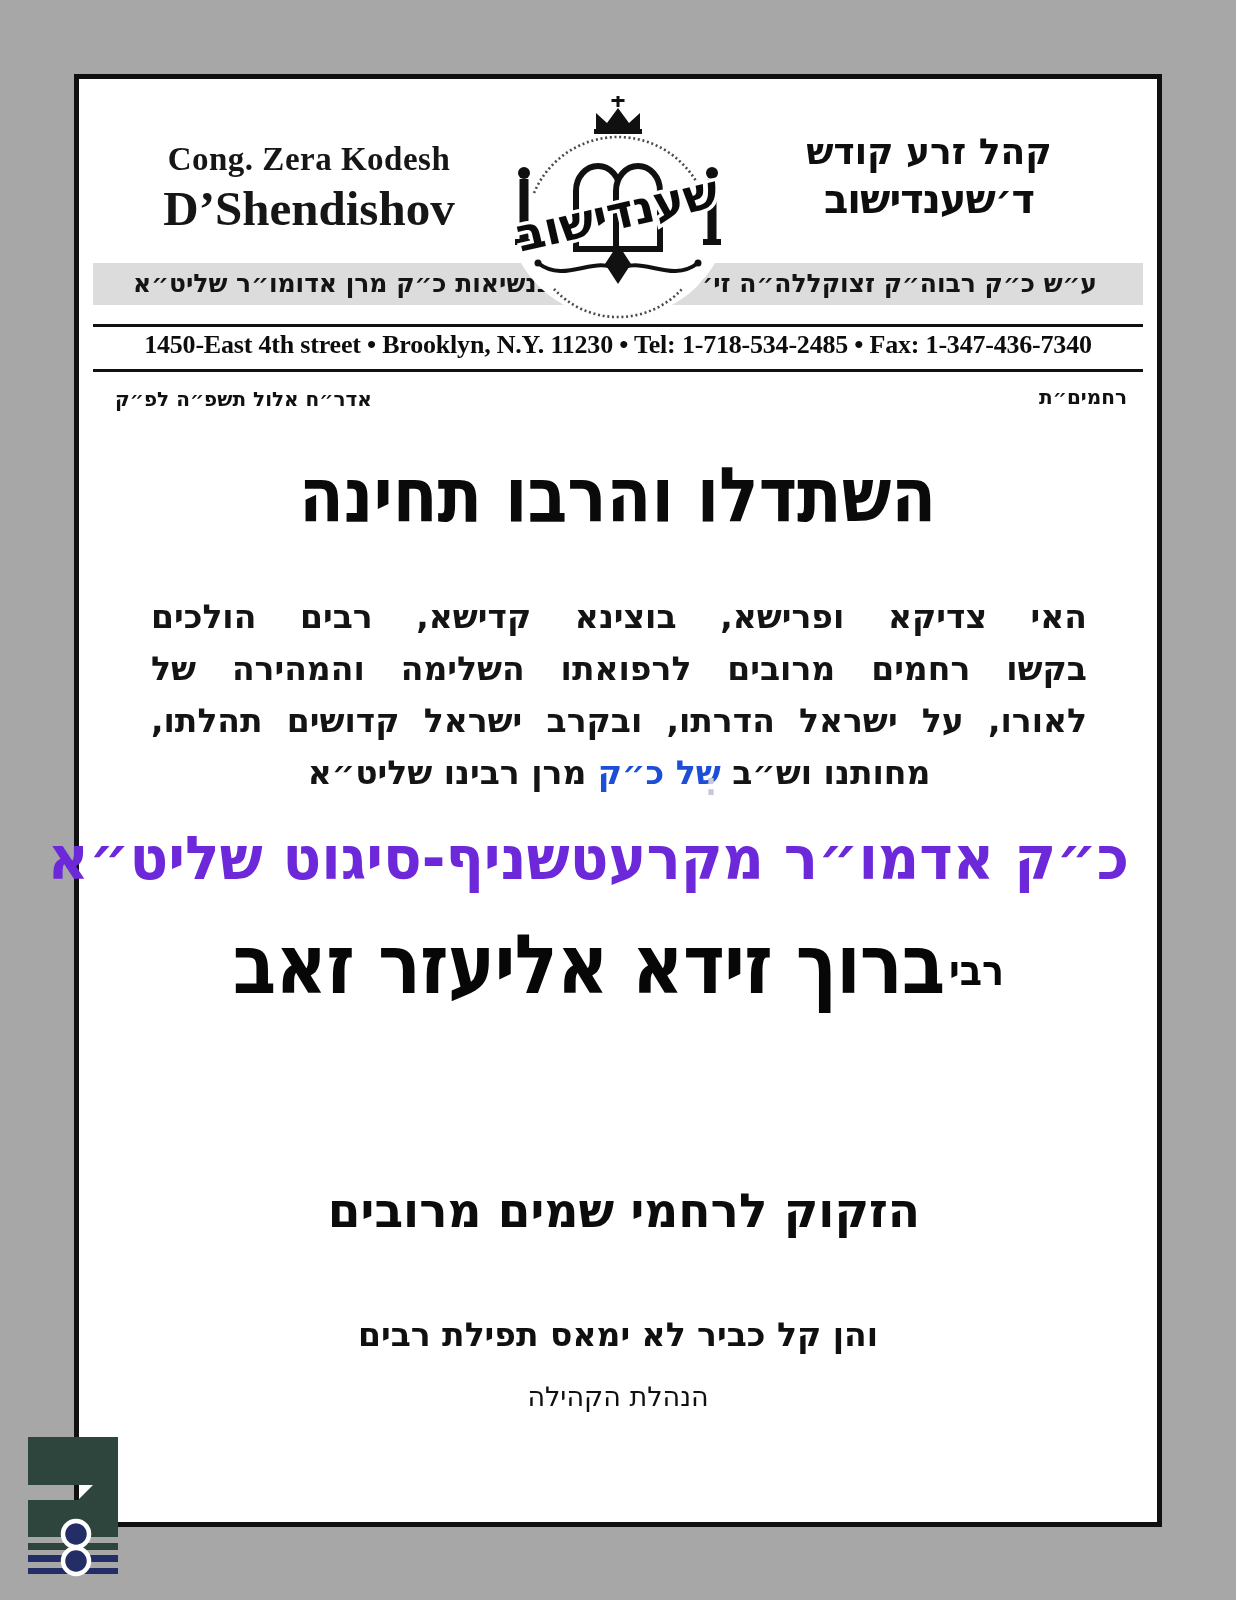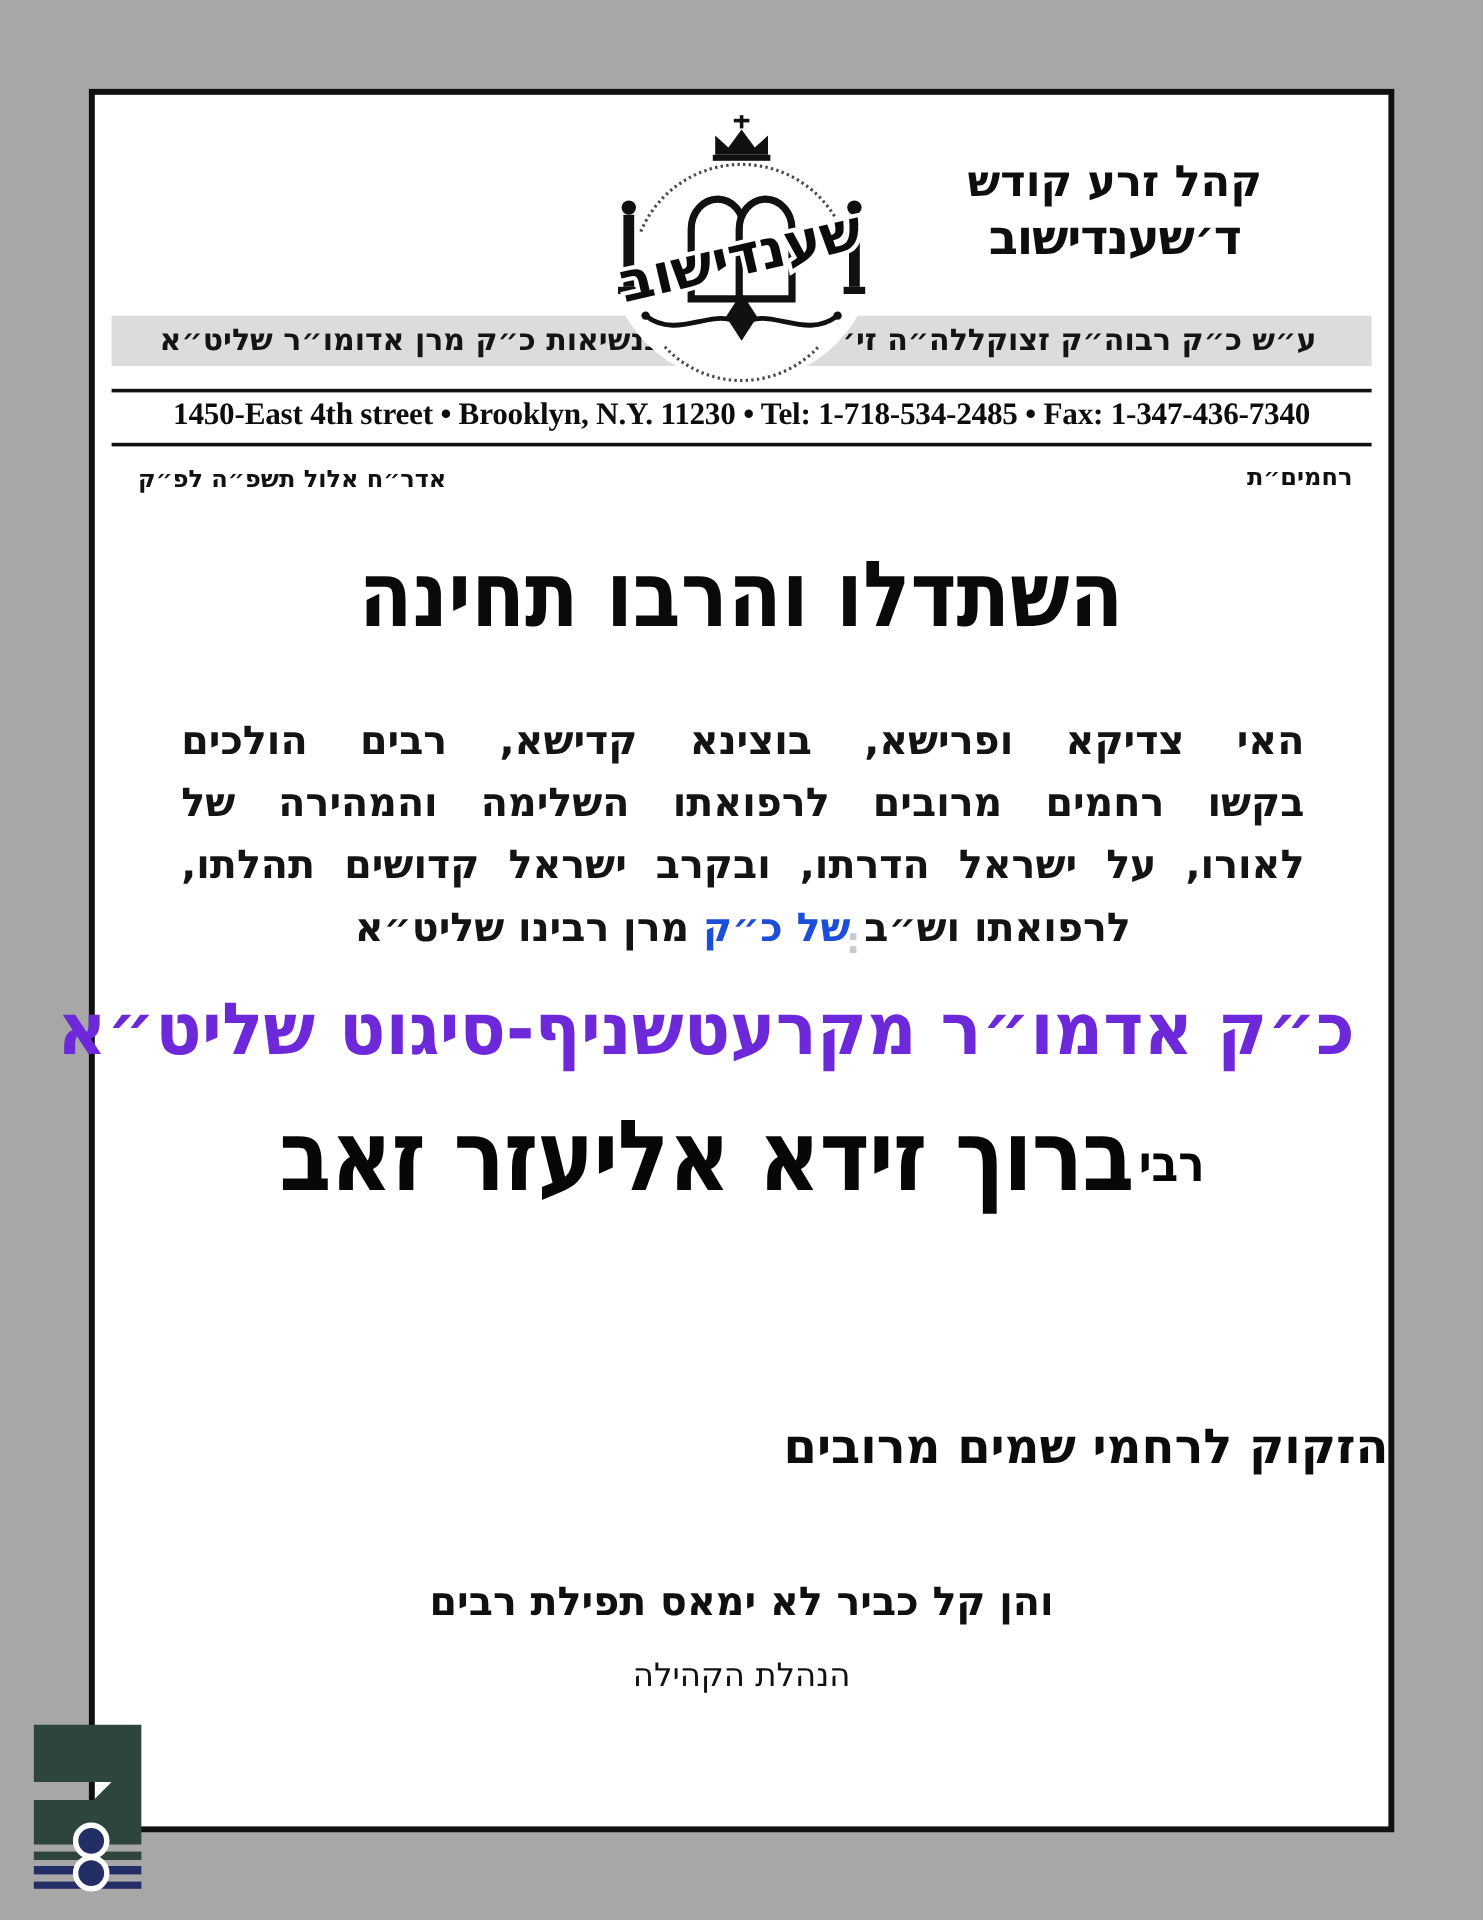"Cong. Zera Kodesh" div.hdr-left { html: none -> <div> <div>Cong. Zera Kodesh</div> <div>D’Shendishov</div> </div> }
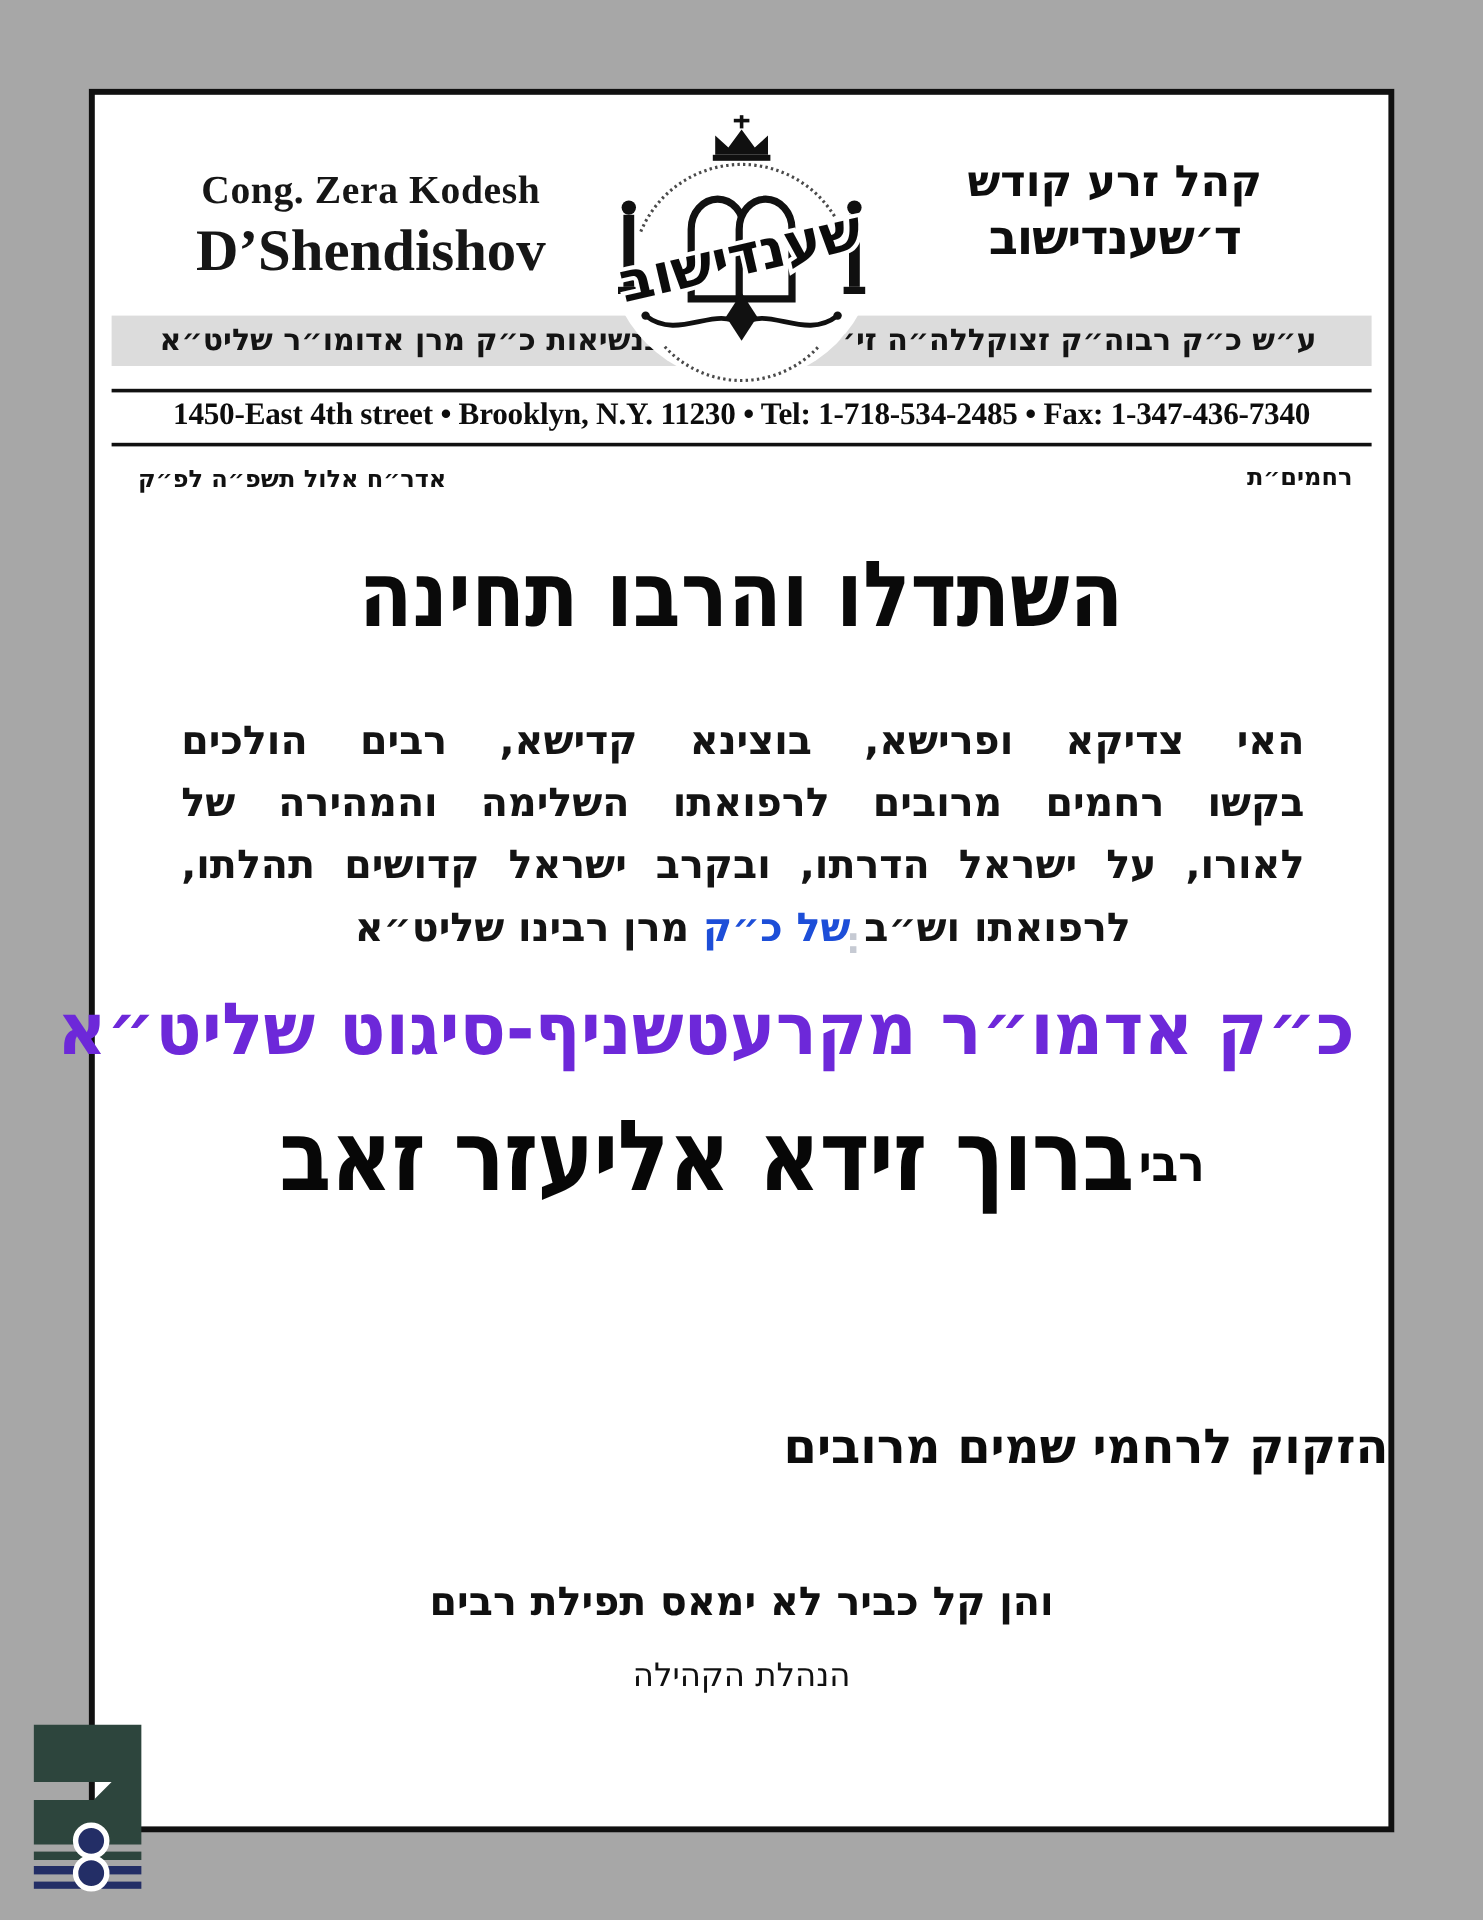"לרפואתו וש״ב" span { text: לרפואתו -> מחותנו }
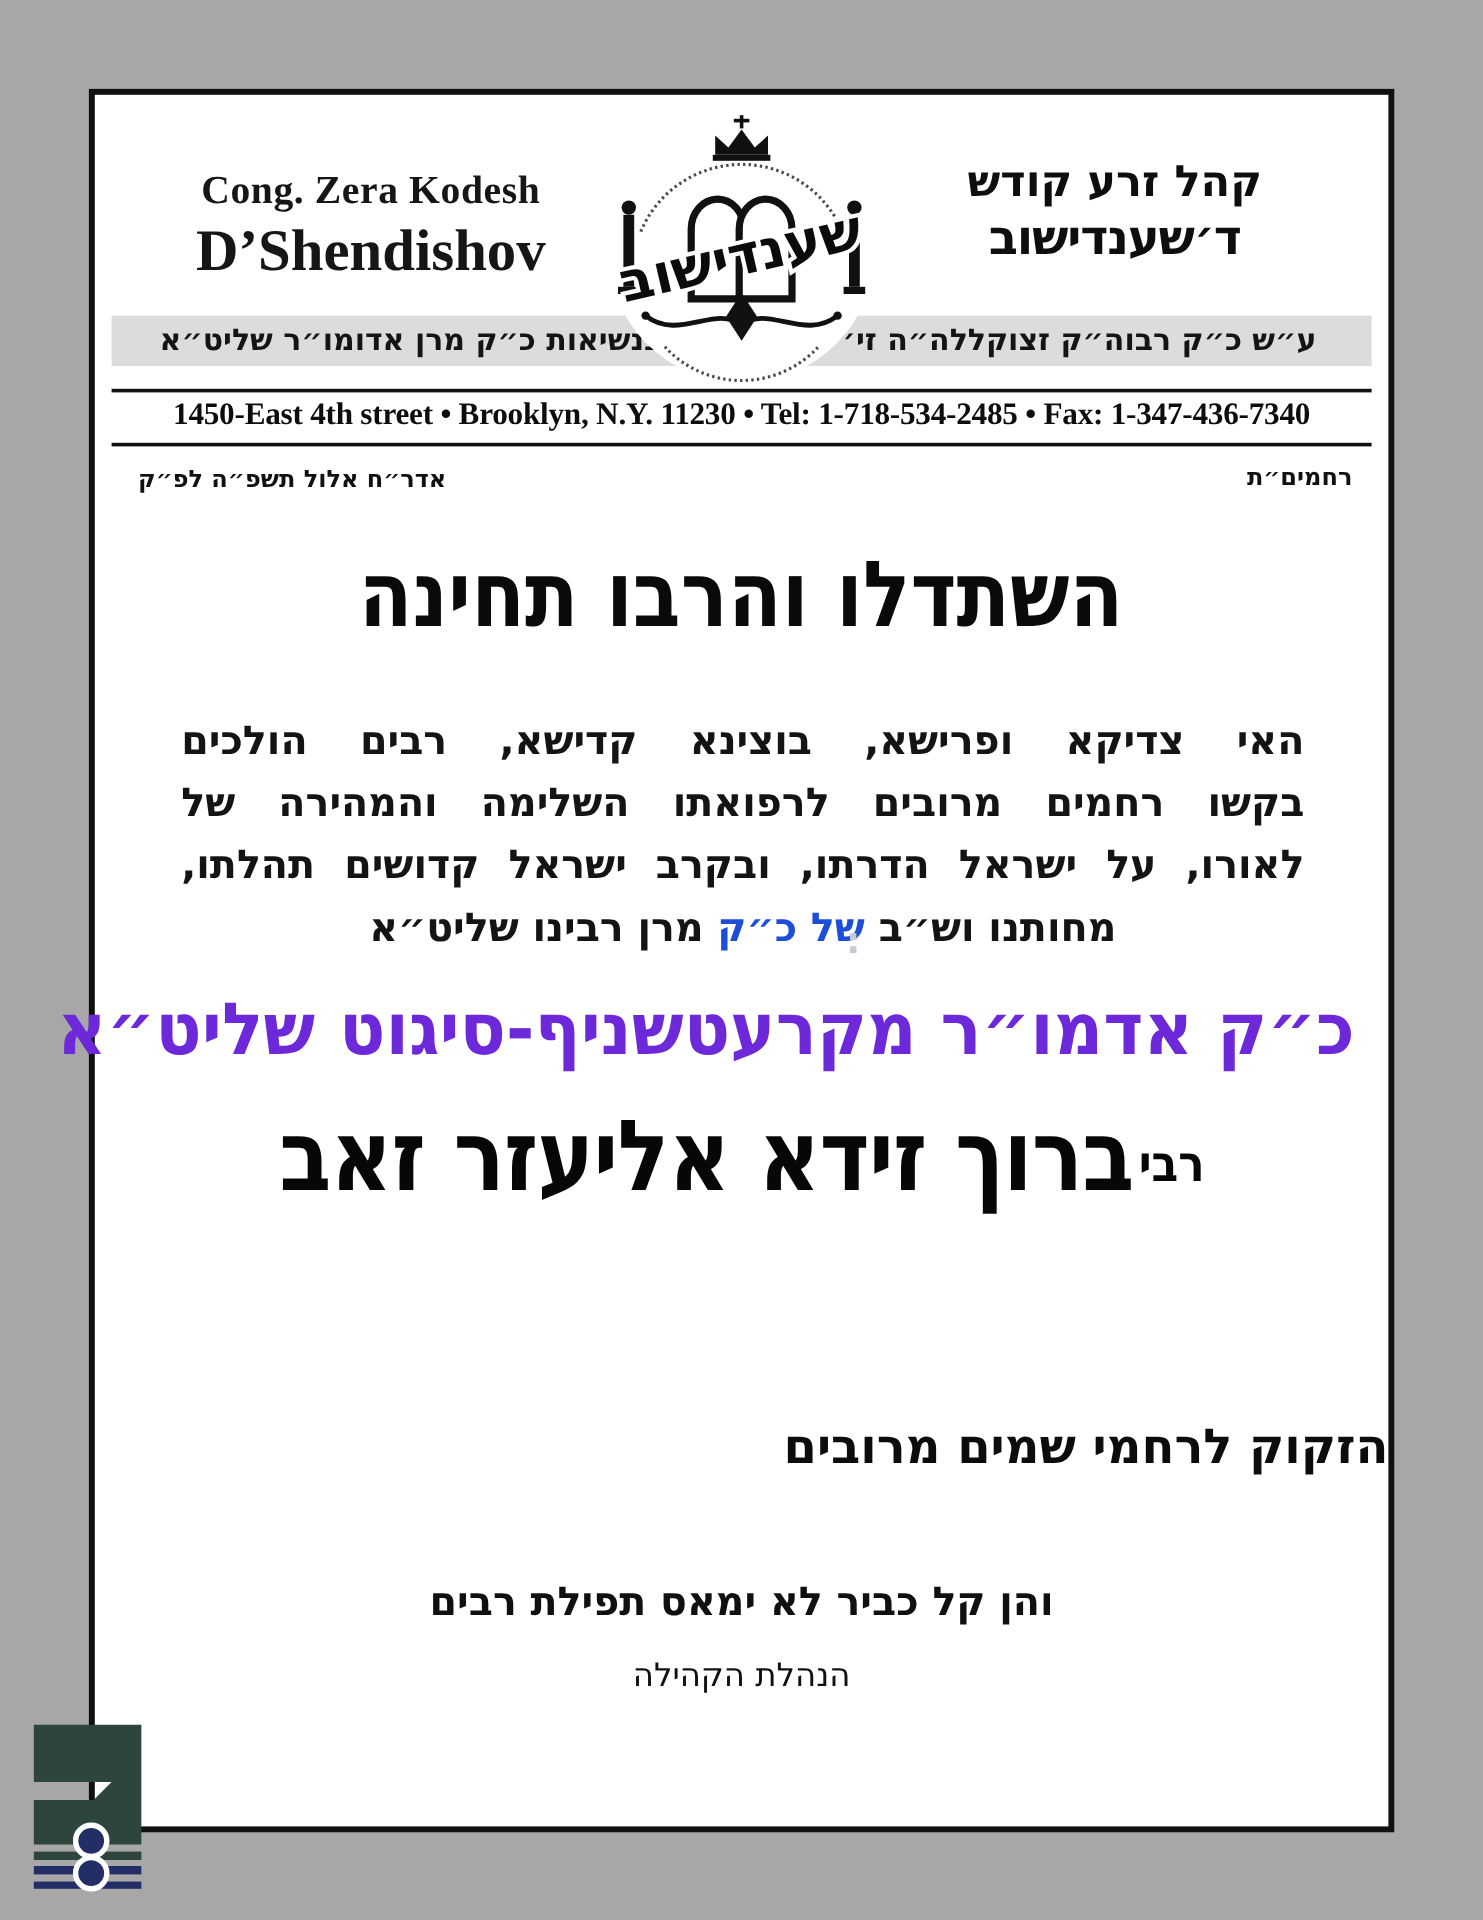"הזקוק לרחמי שמים מרובים" .need-line { font-size: 40px -> 47px; text-align: none -> center }
